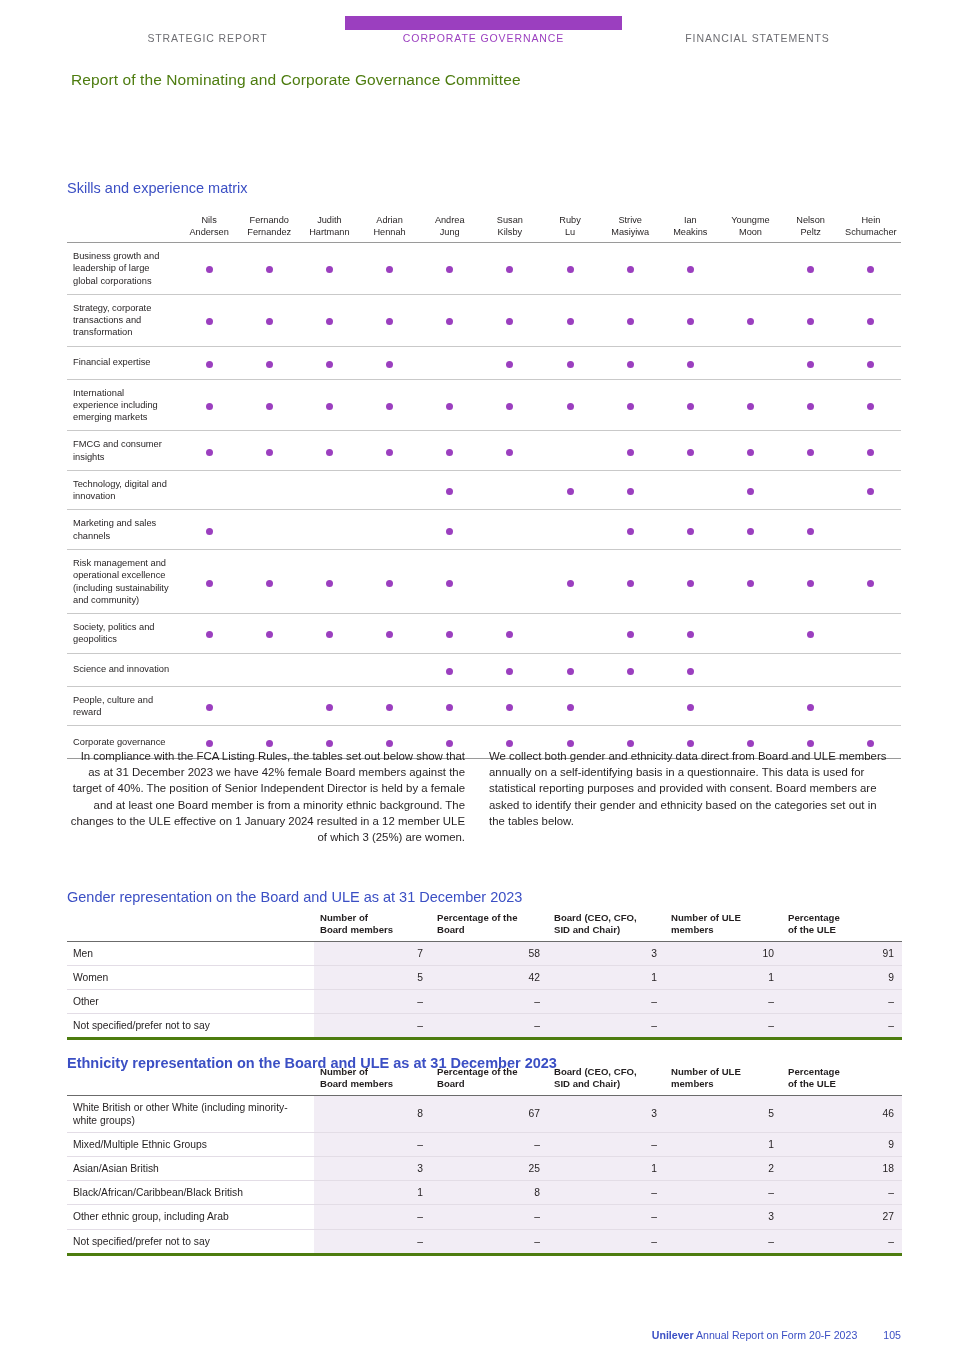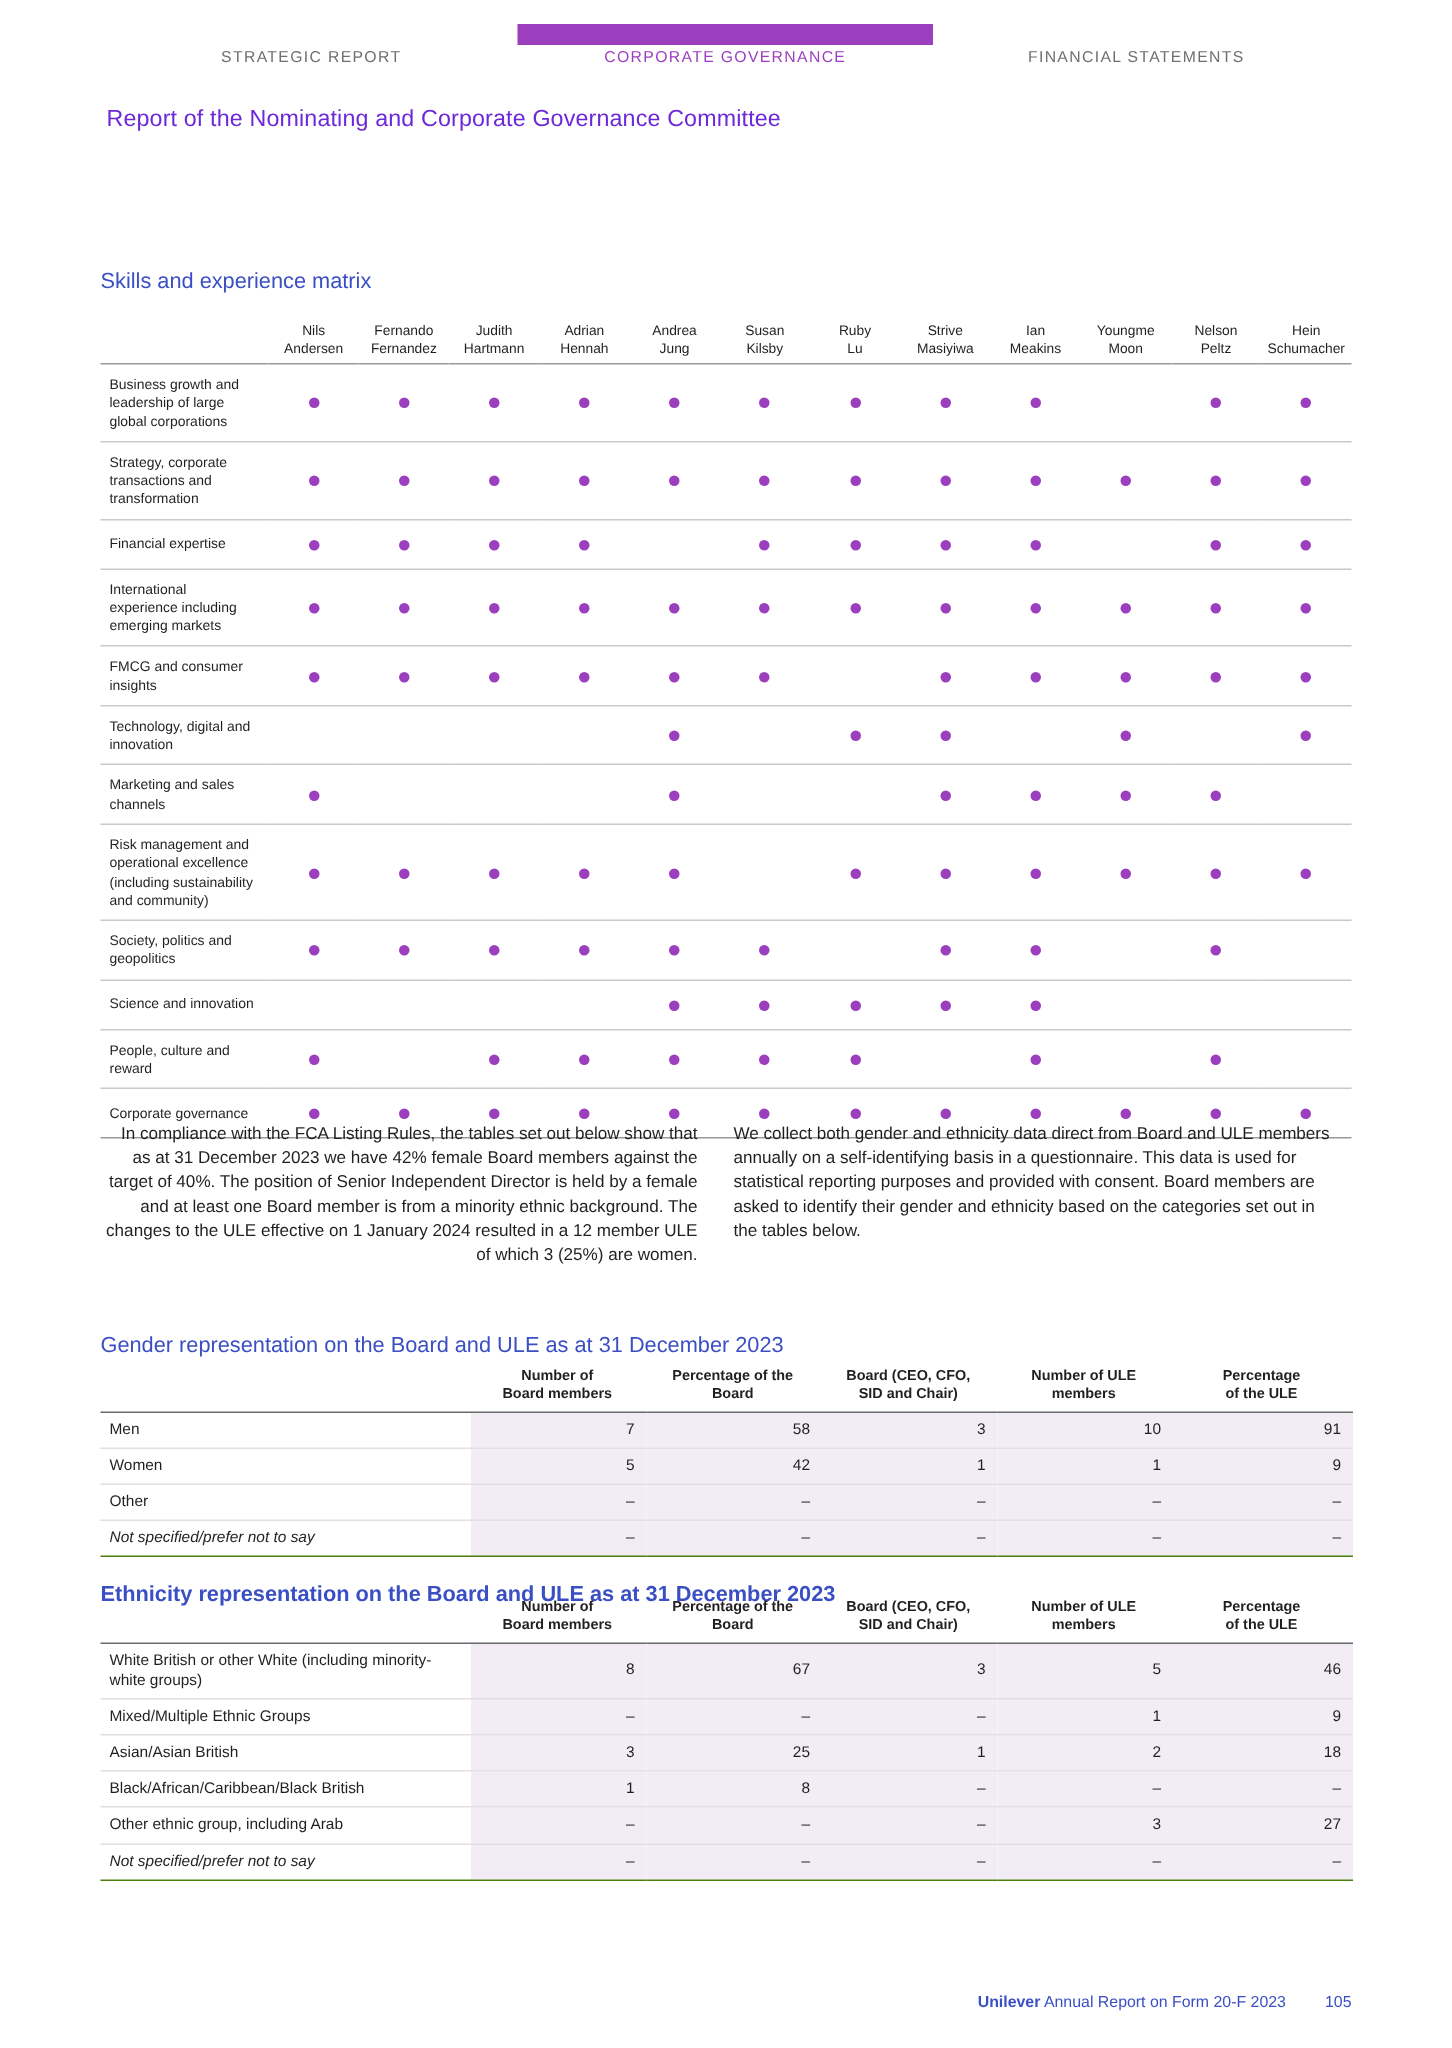"Report of the Nominating and" .page-heading { color: #6d28d9 -> #4d7c0f }
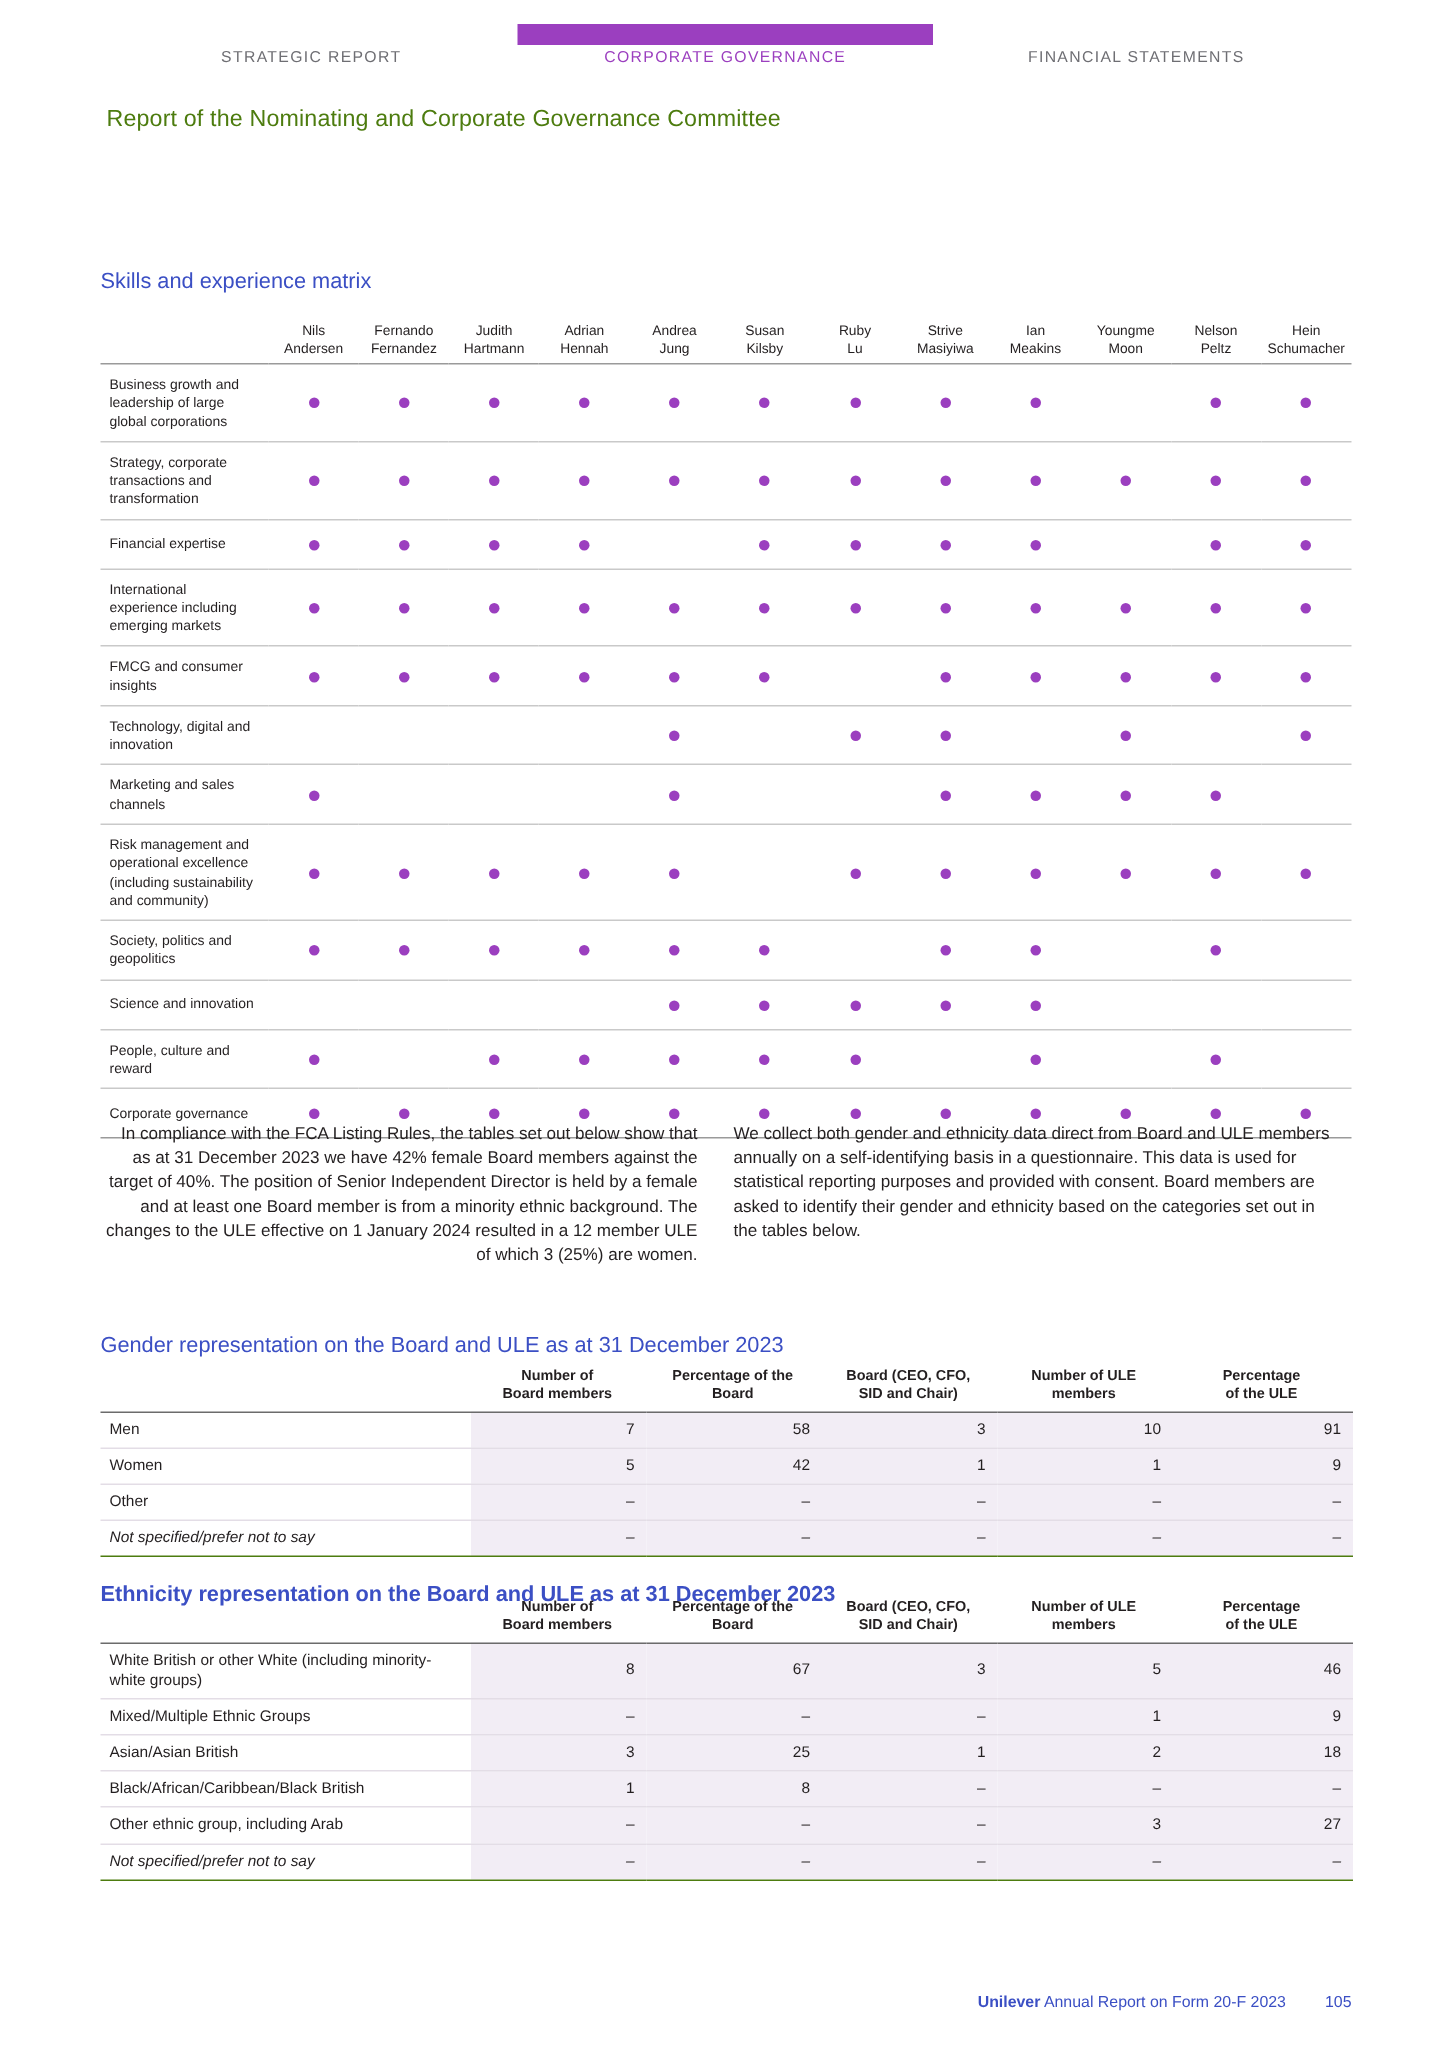"Number of" table.datatable th { text-align: center -> left }
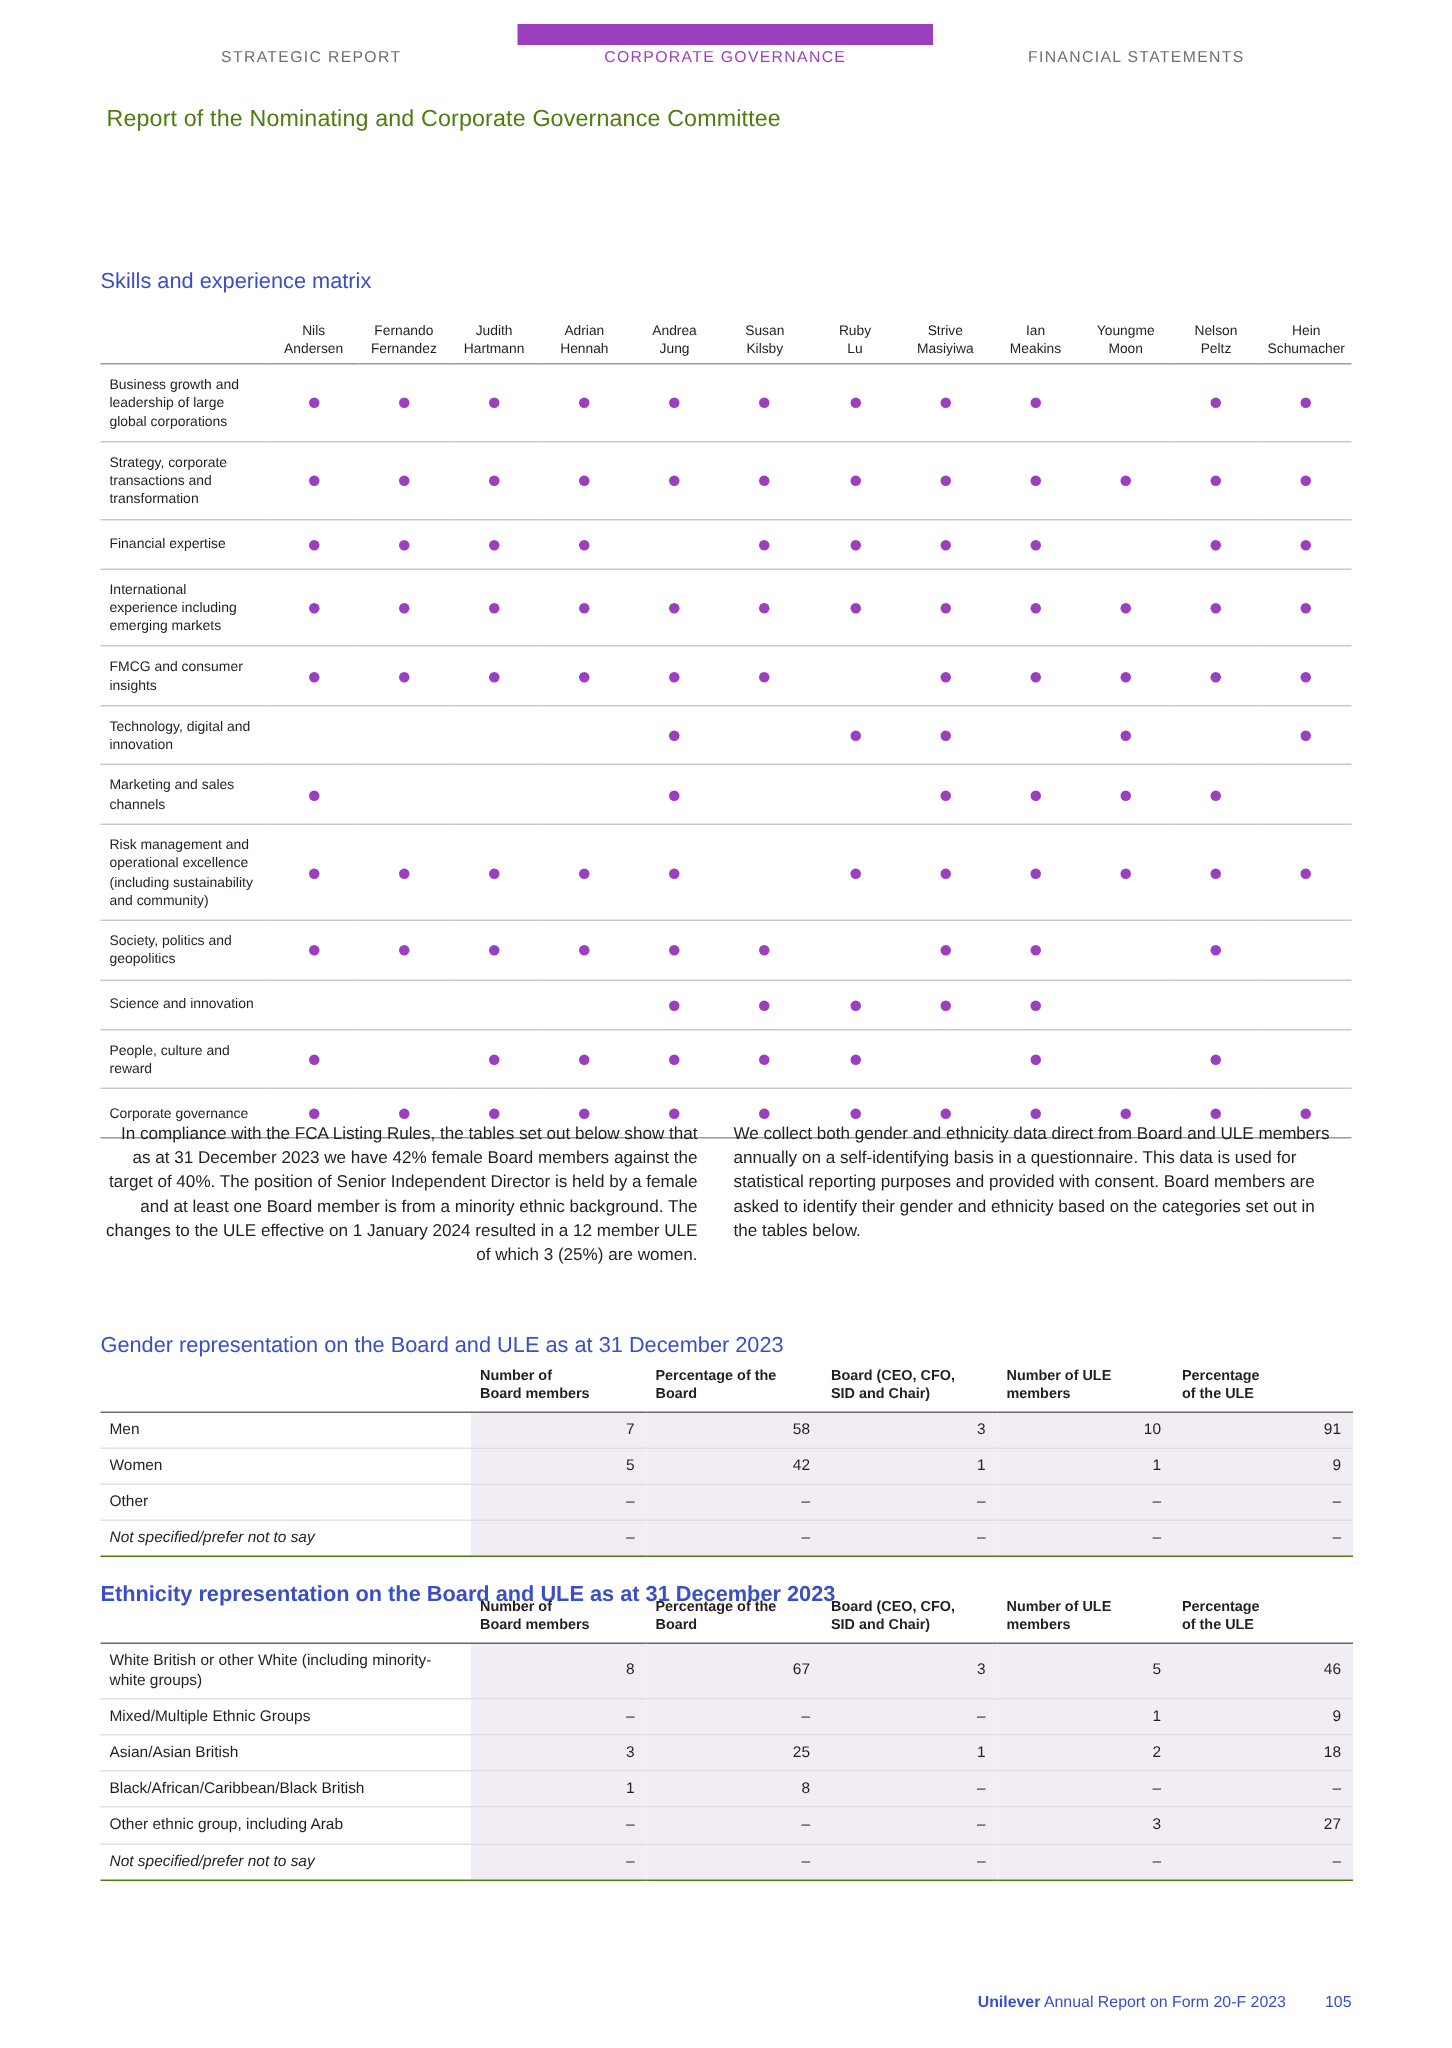"Not specified/prefer not to say" table.datatable tr.last td { border-bottom: 1px solid #4d7c0f -> 3px solid #4d7c0f; font-style: italic -> none }
